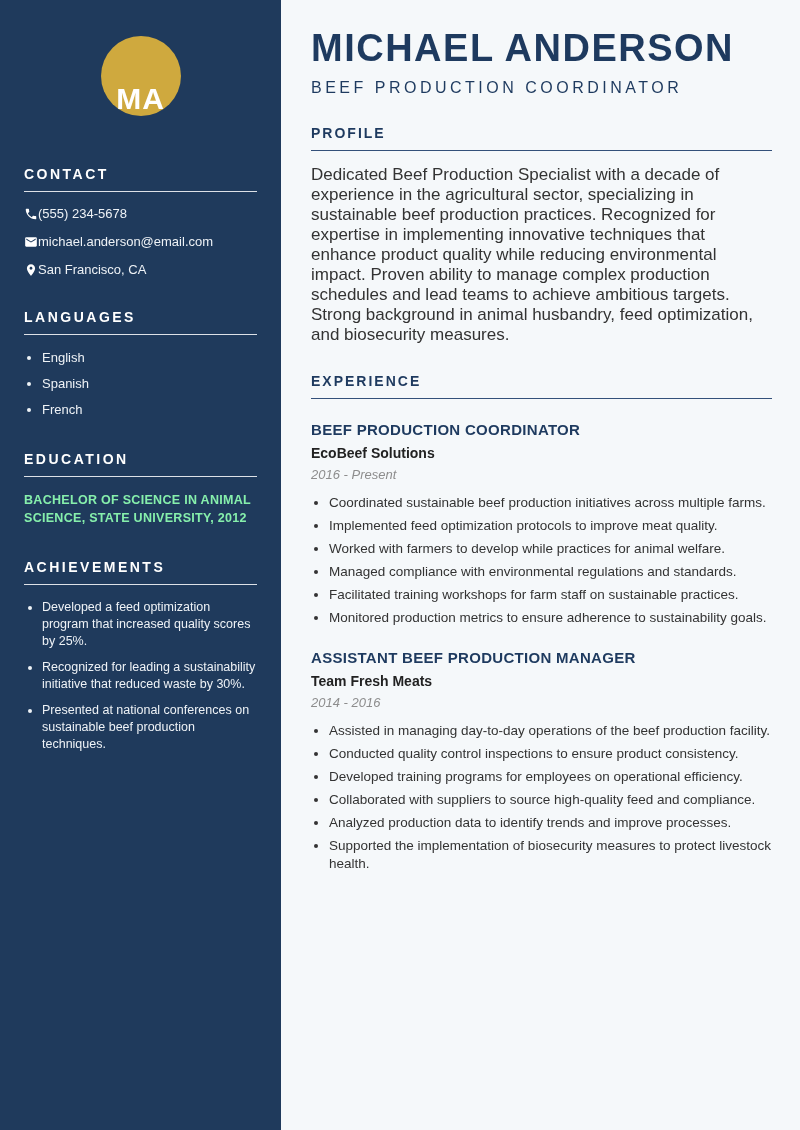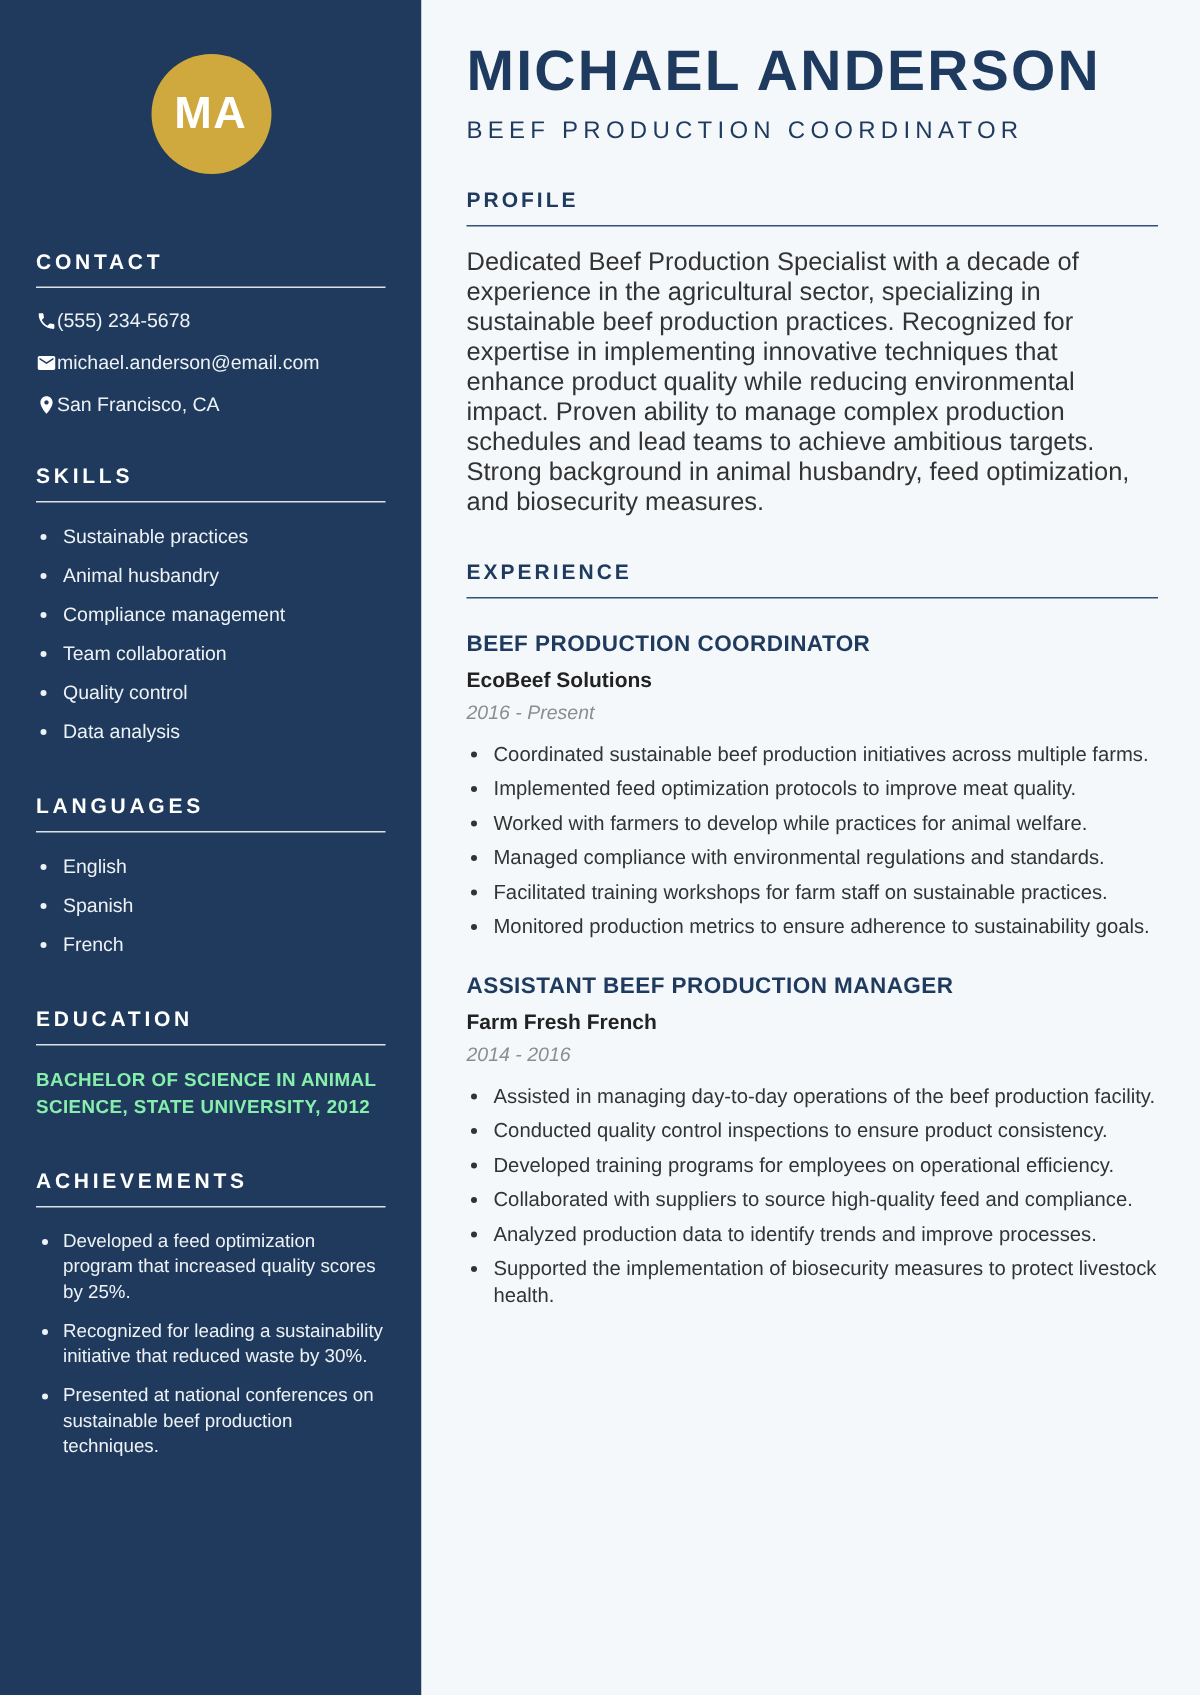"MA" .avatar { align-items: center -> flex-end }
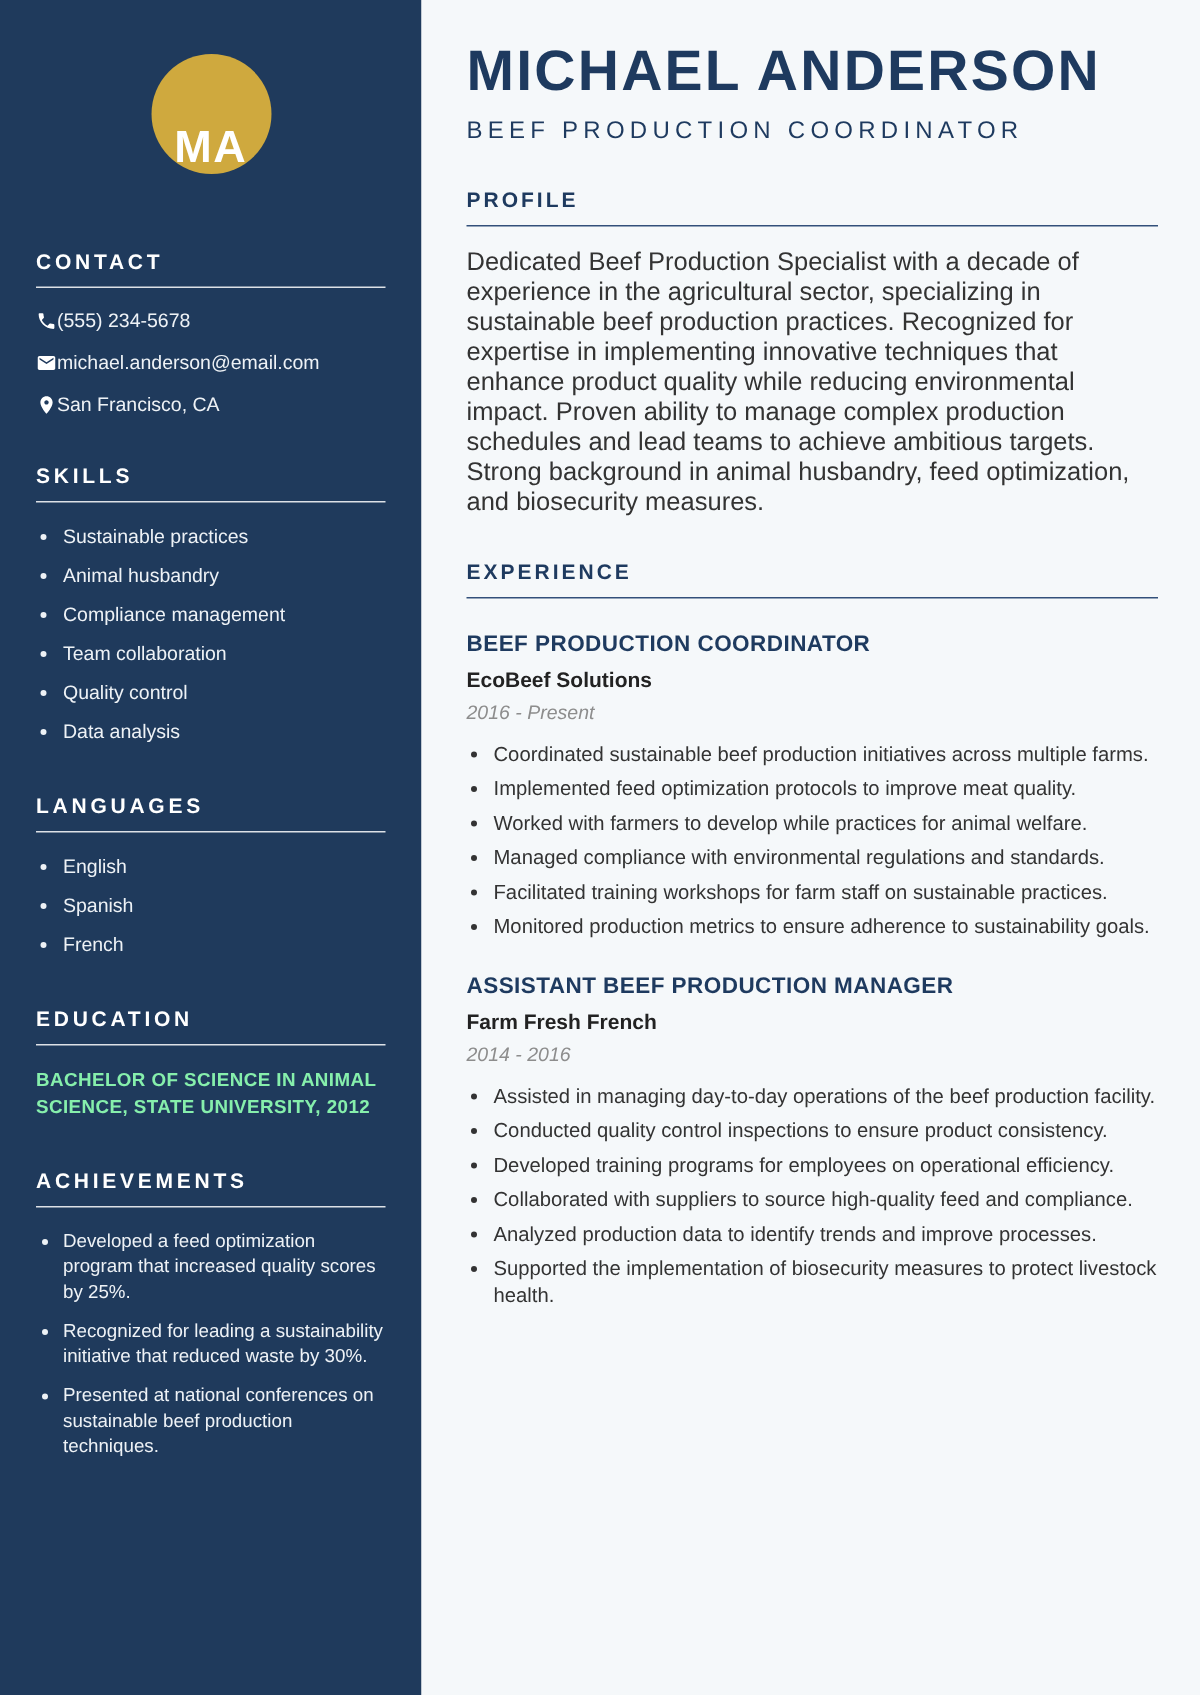"SKILLS" section.side-section { html: <section> <h2>SKILLS</h2> <ul> <li>Sustainable practices</li> <li>Animal husbandry</li> <li>Compliance management</li> <li>Team collaboration</li> <li>Quality control</li> <li>Data analysis</li> </ul> </section> -> none }
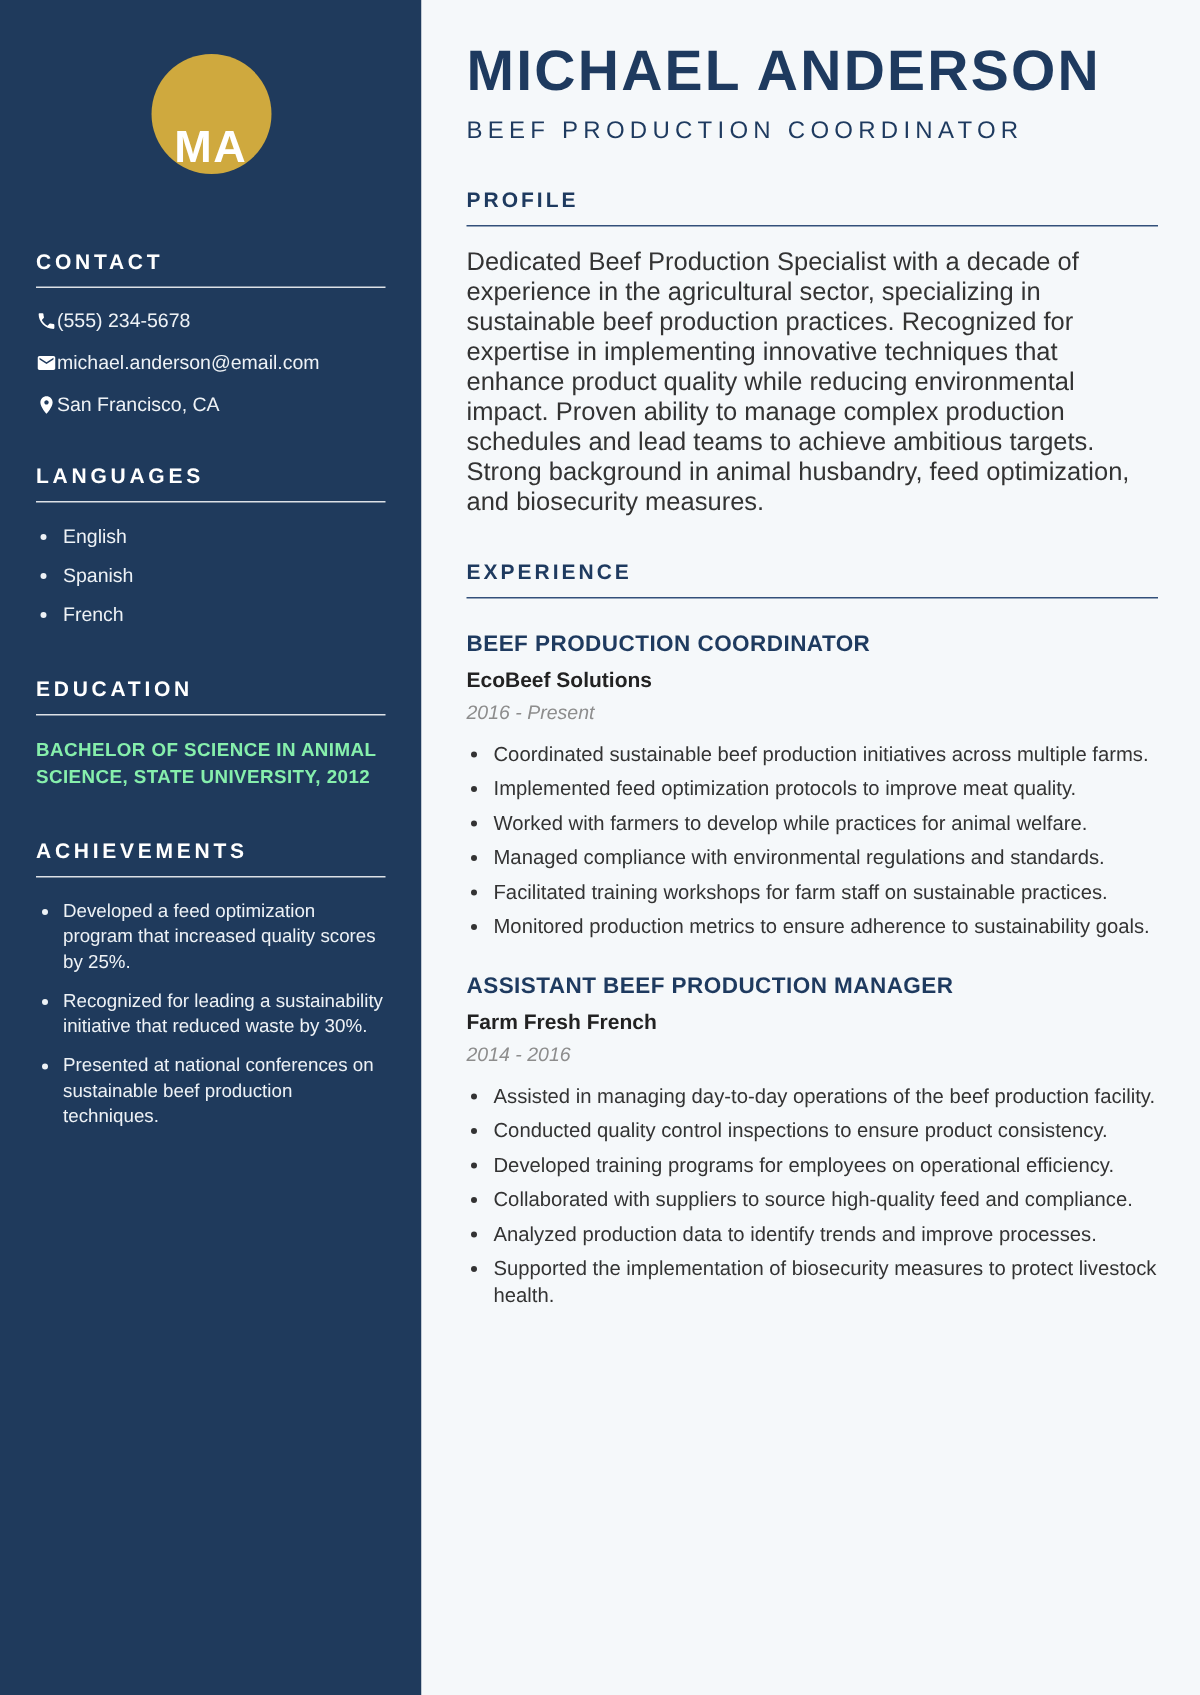"Farm Fresh French" div.job-company { text: Farm Fresh French -> Team Fresh Meats }
